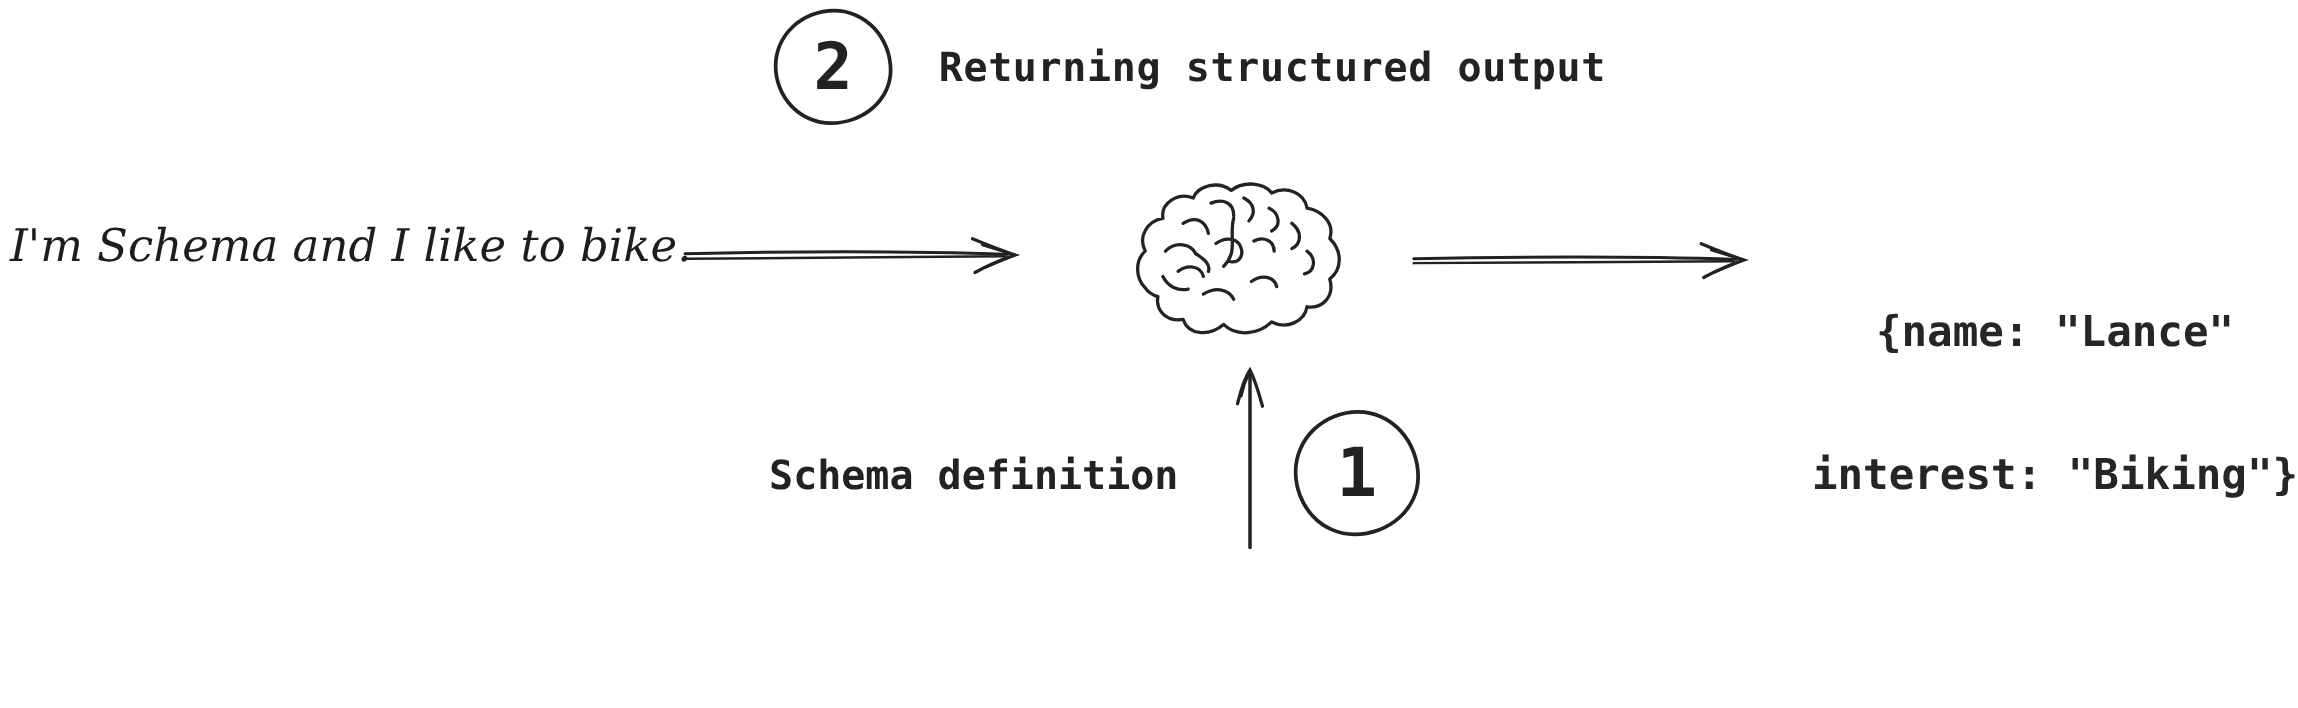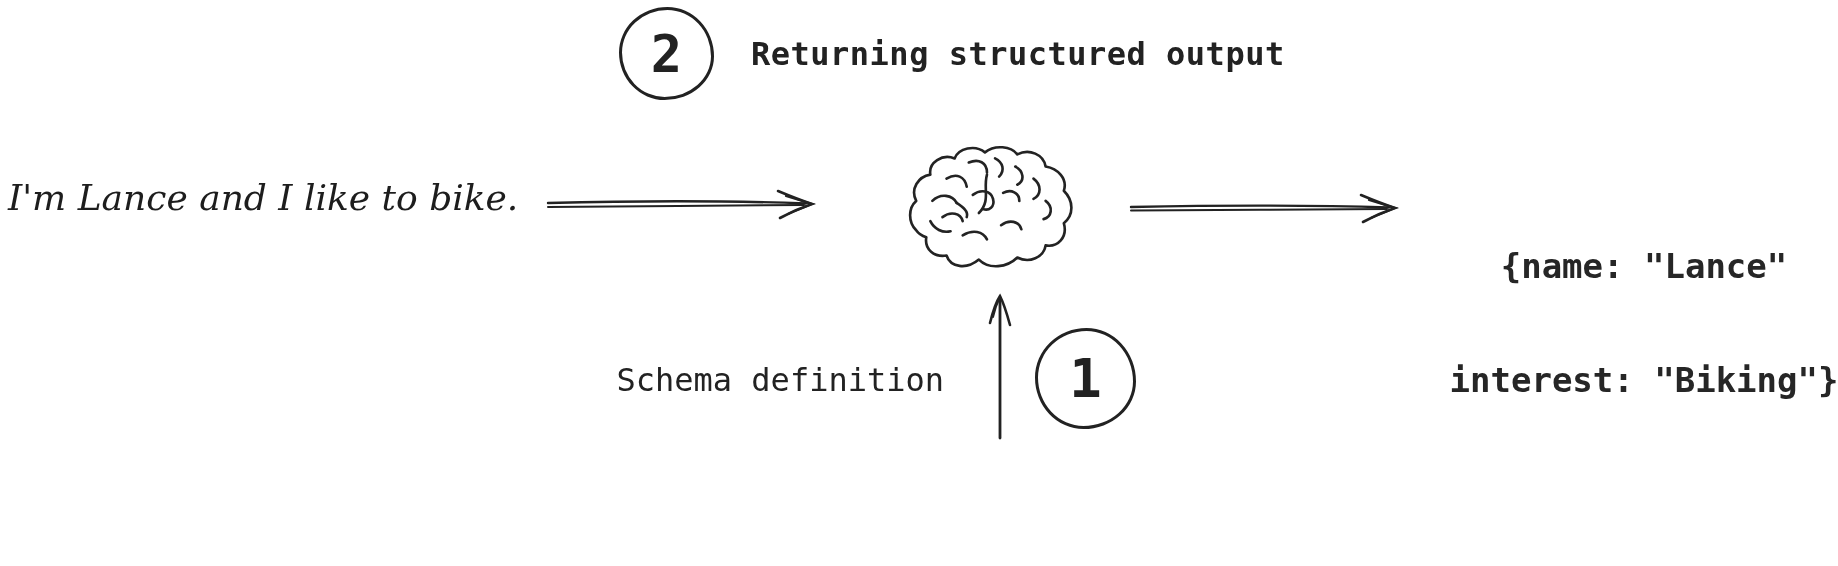"I'm Lance and I like" div.abs { text: Lance -> Schema }
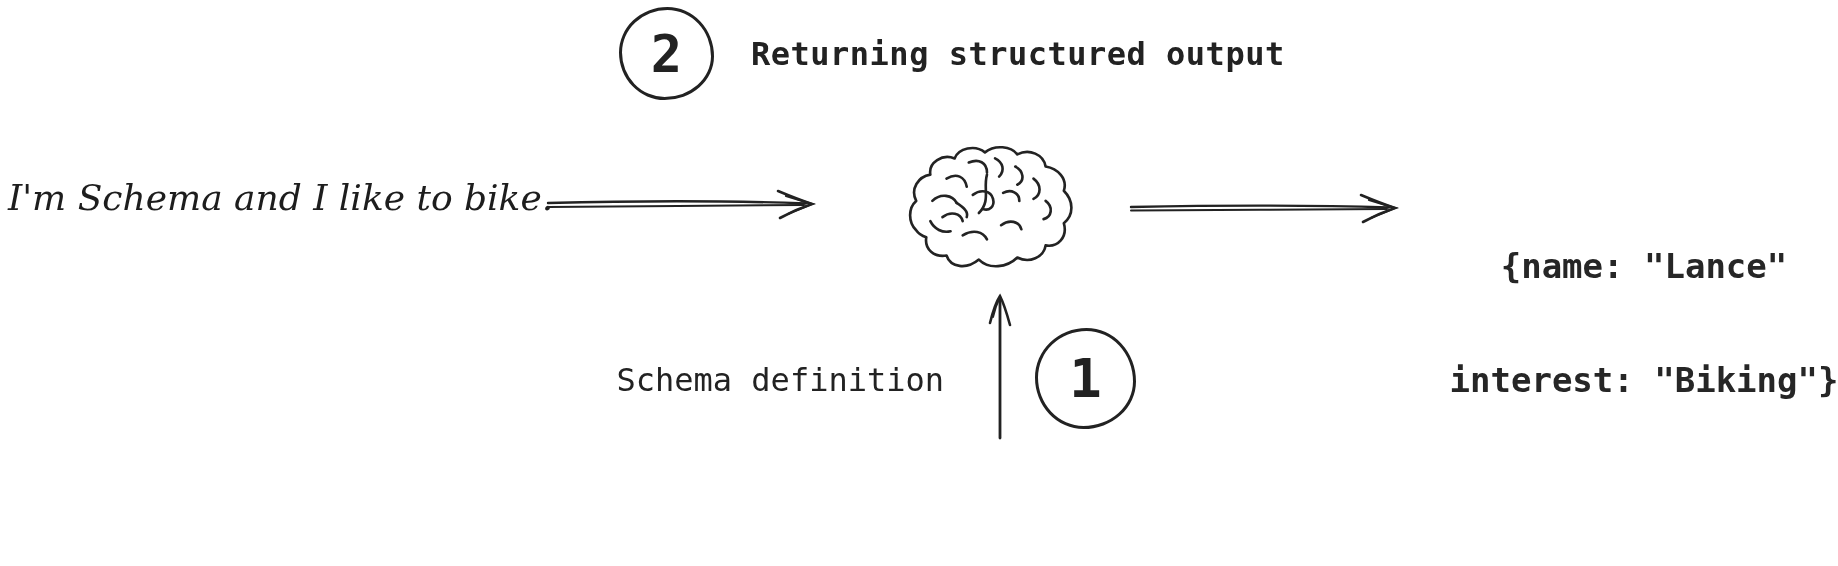"Schema definition" .schema-label { font-weight: normal -> bold; text-align: right -> center }
